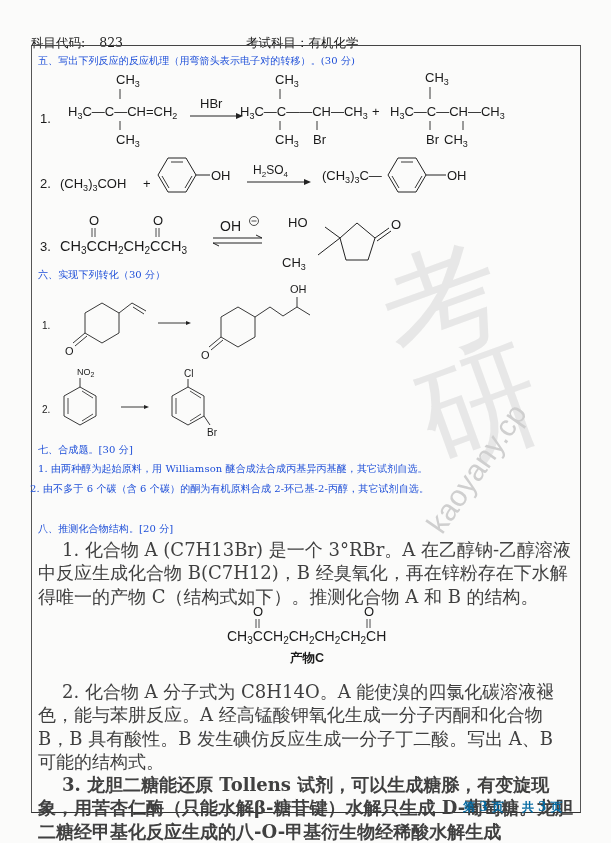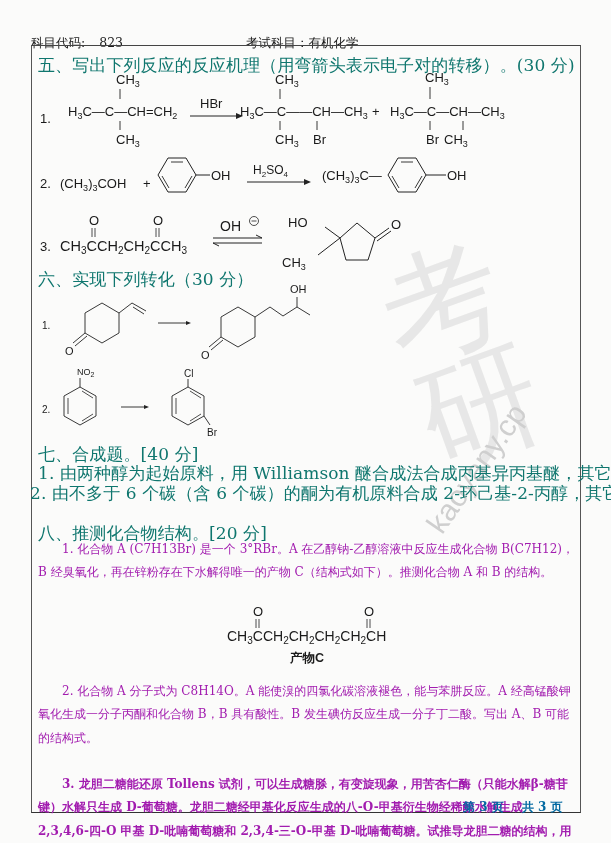"五、写出下列反应的反应机理（用弯箭头表示电子对的转移）。(30 分)" .t { color: #0f766e -> #1d4ed8; font-size: 17px -> 10px }
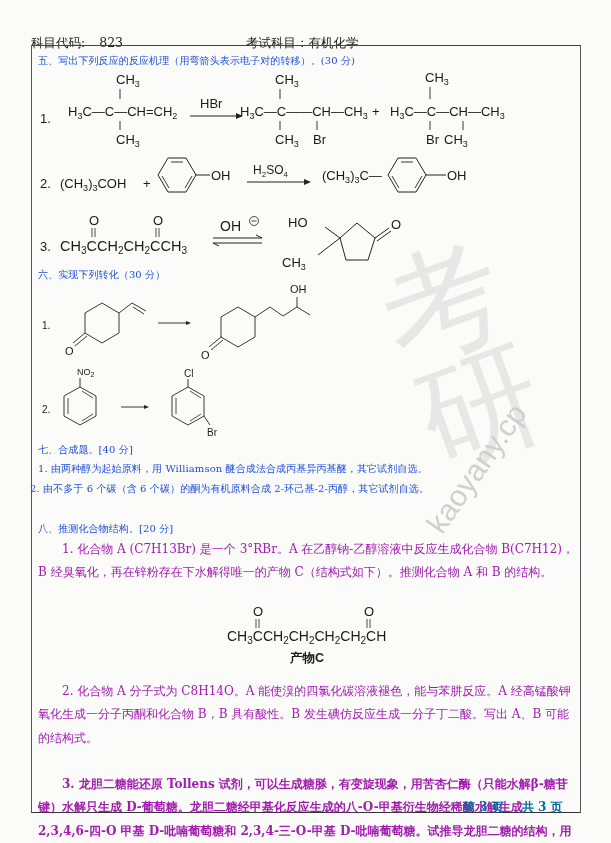"七、合成题。[40 分]" div.t { text: 40 -> 30 }
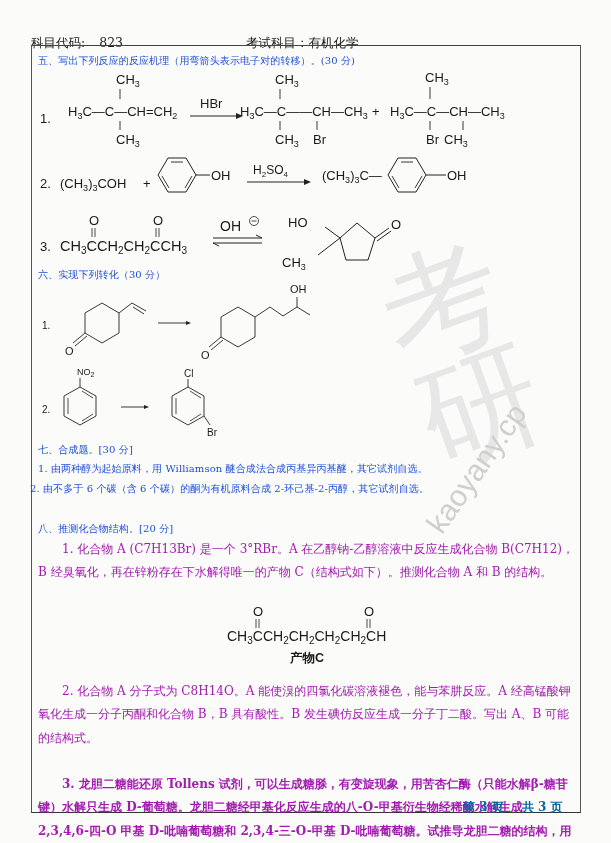"1. 化合物 A (C7H13Br) 是一个" .para { color: #a21caf -> #404040; font-size: 12px -> 18px }
